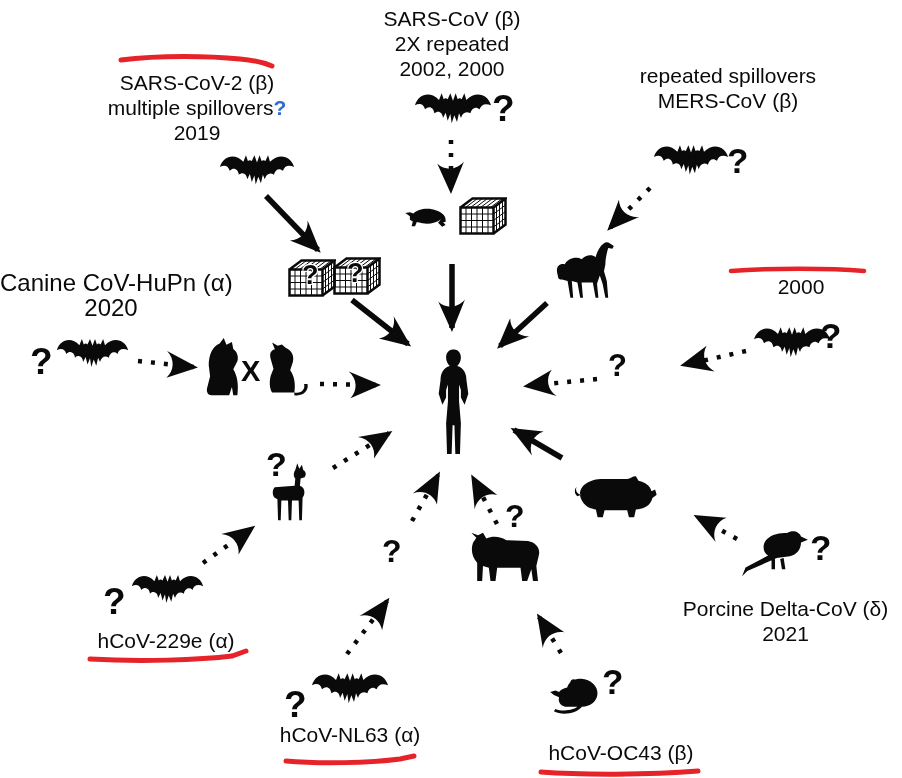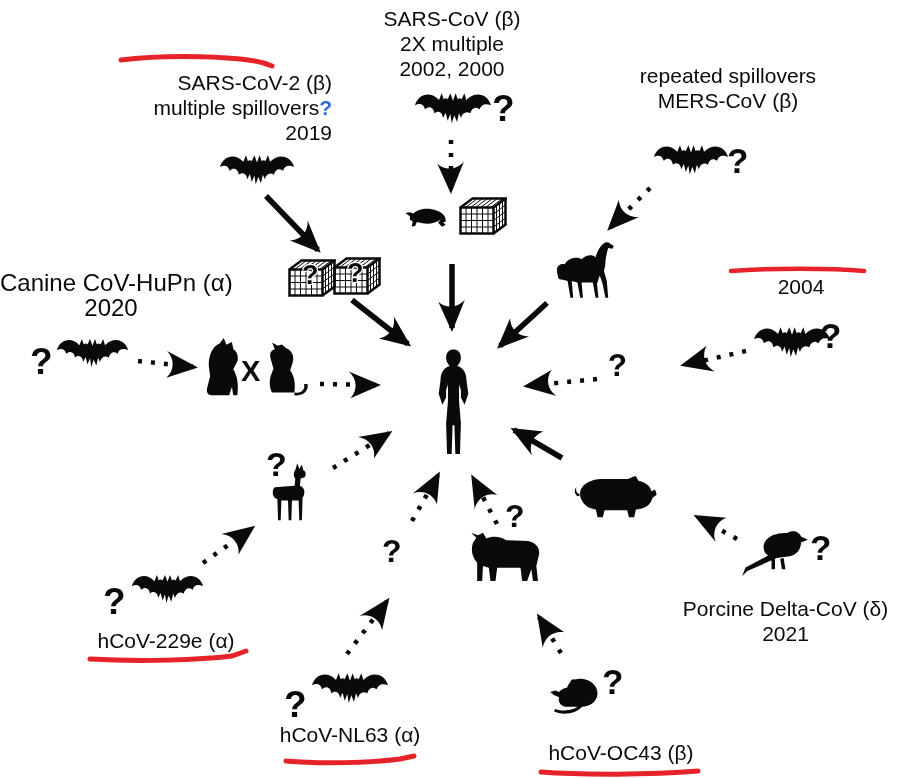"2X multiple" div { text: multiple -> repeated }
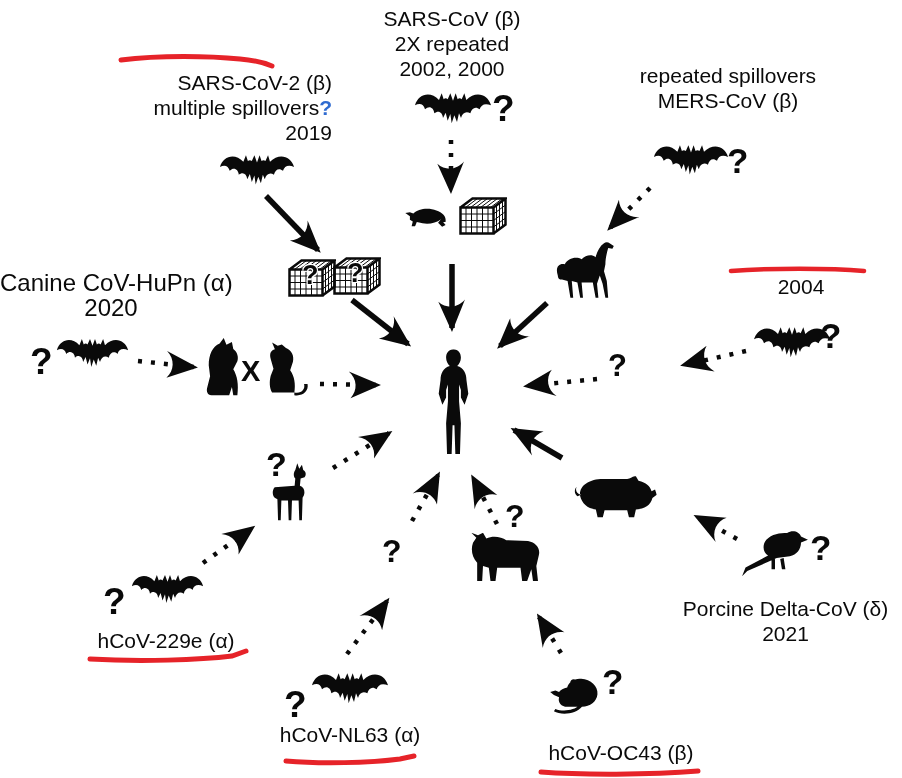"SARS-CoV-2 (β)" div.label { text-align: right -> none }
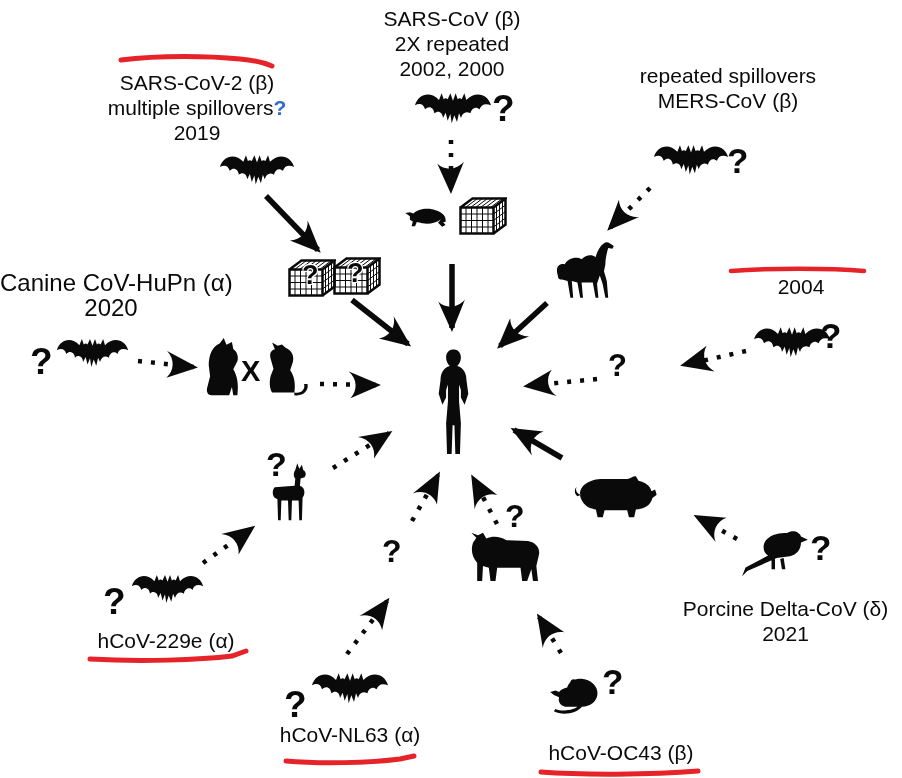"2004" div { text: 2004 -> 2000 }
